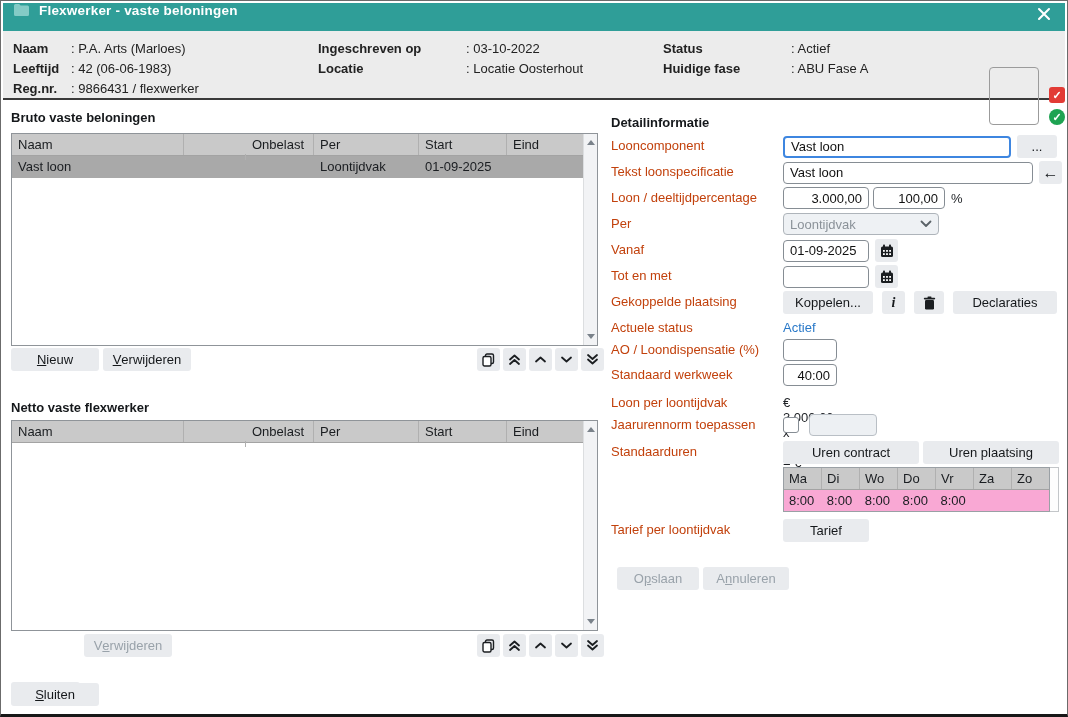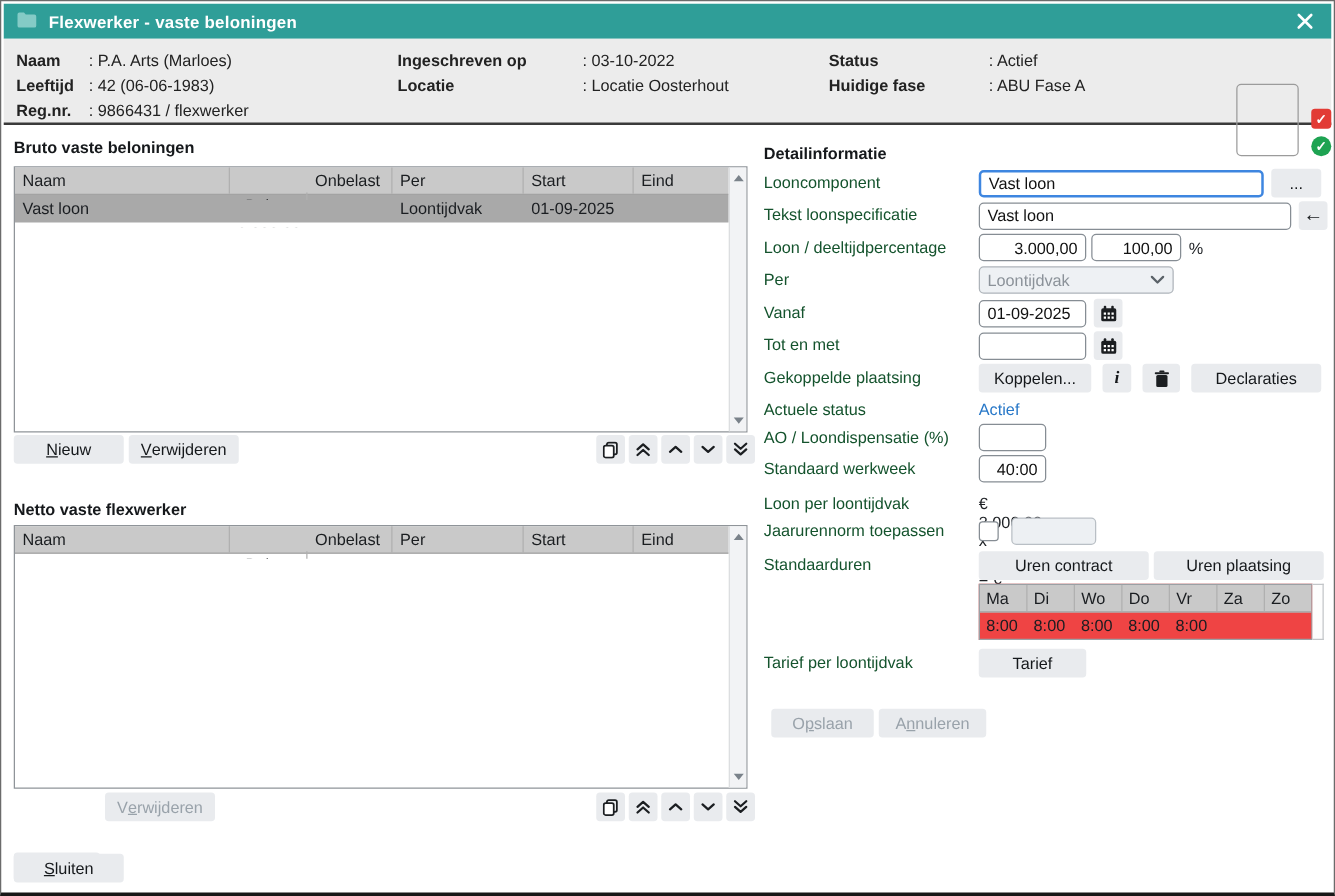"Flexwerker - vaste beloningen" .titlebar { align-items: center -> none }
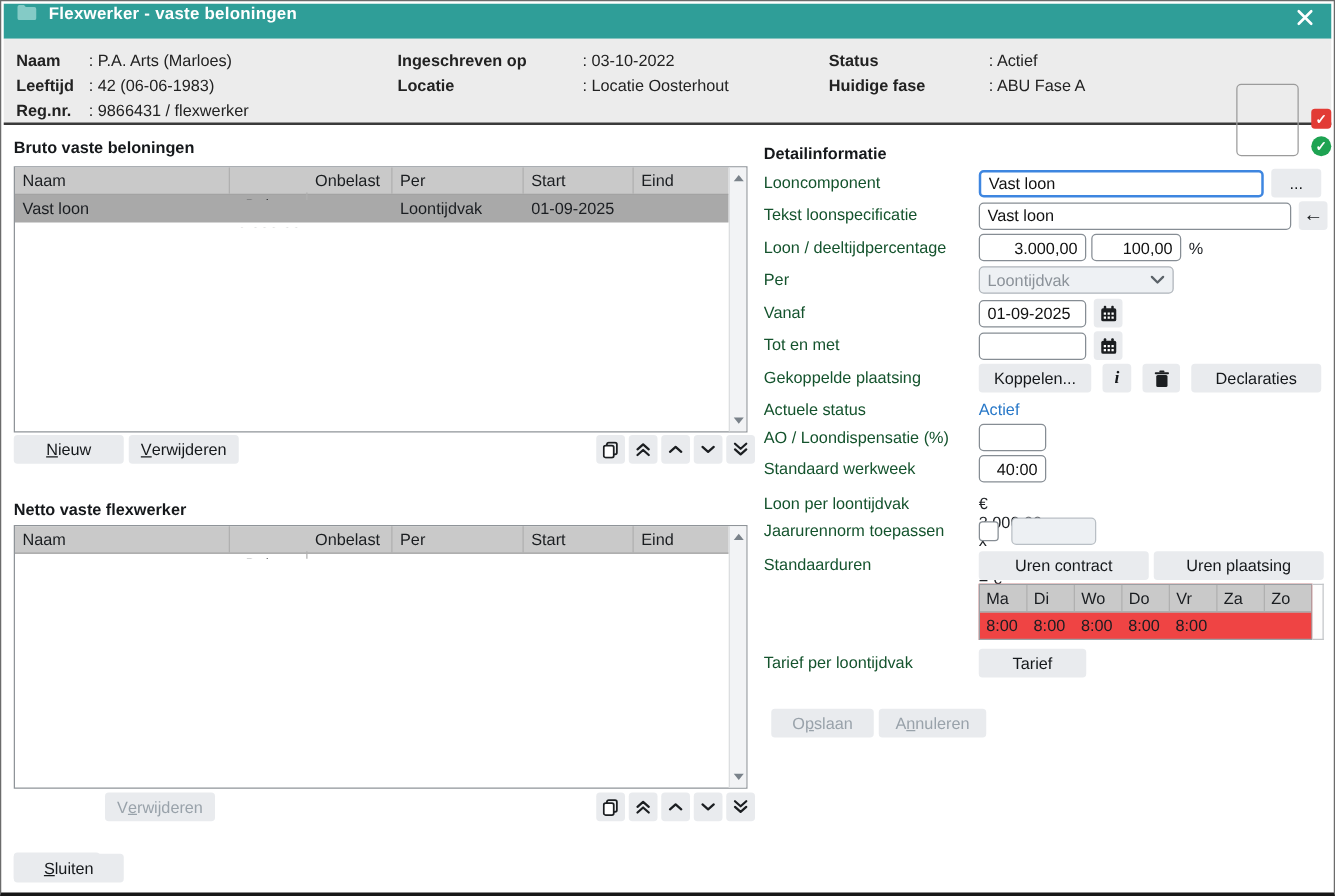"Looncomponent" .dlabel { color: #14532d -> #c2410c }
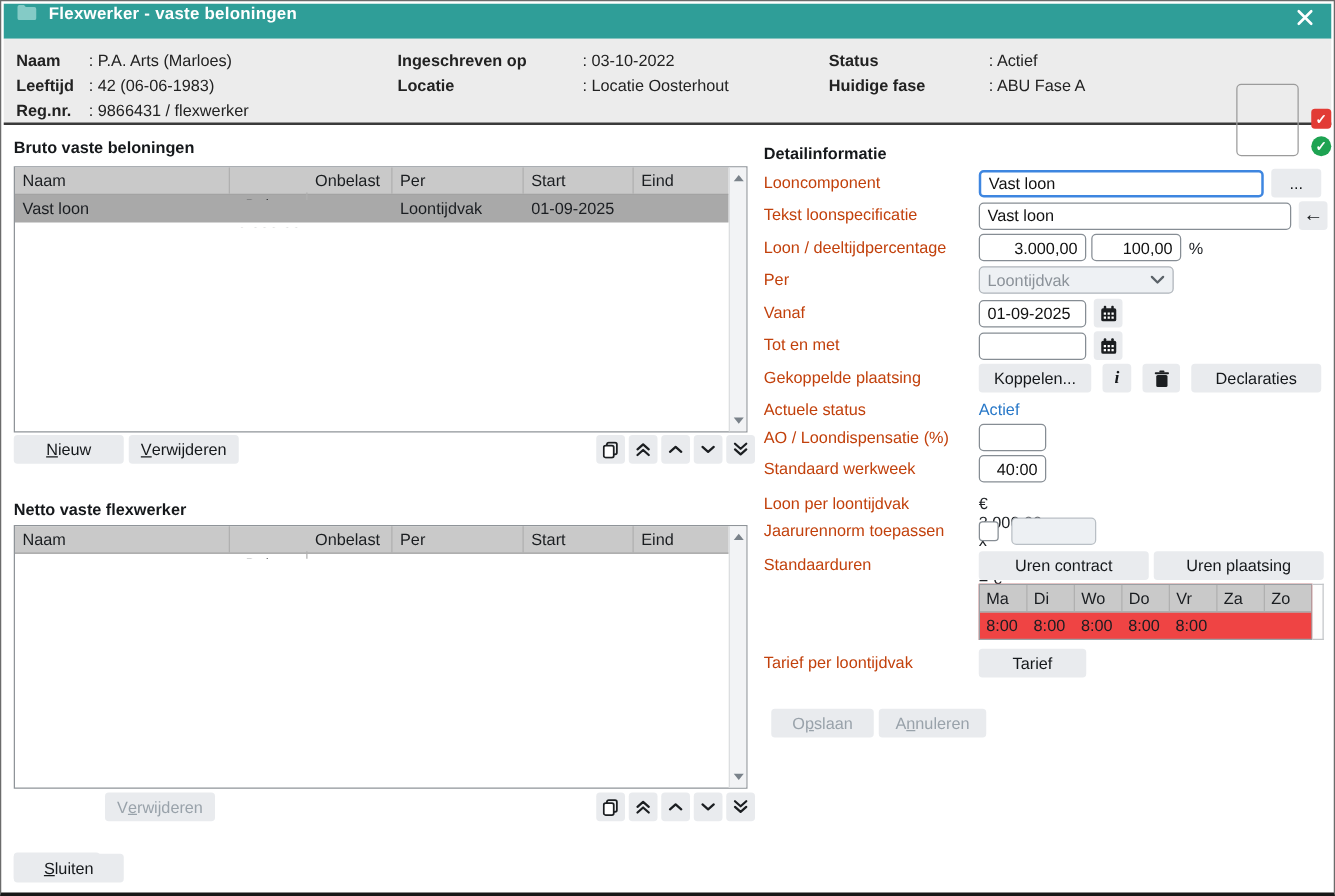"Ma" .weektbl { background: #ef4444 -> #f9a8d4 }
